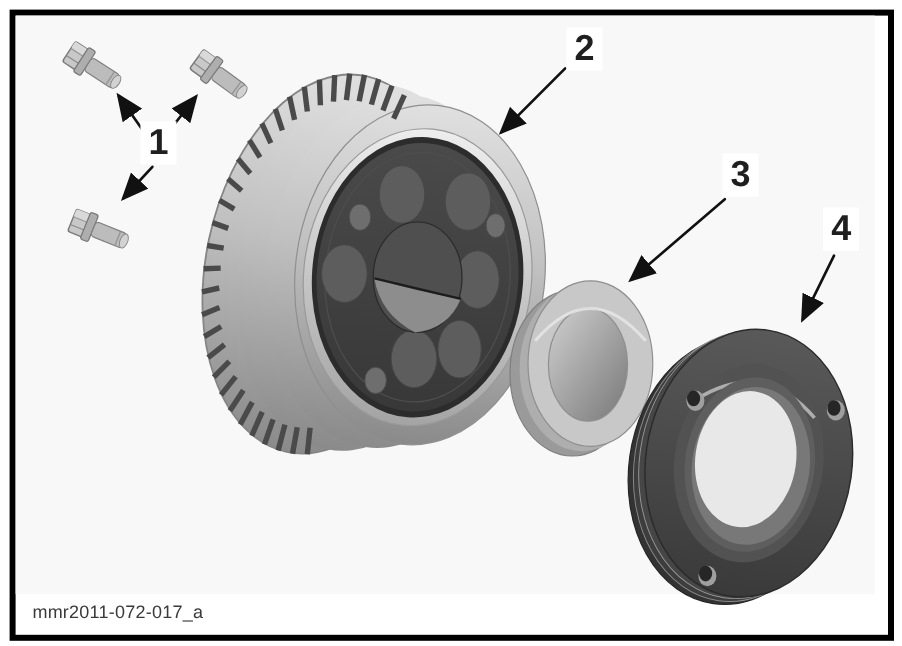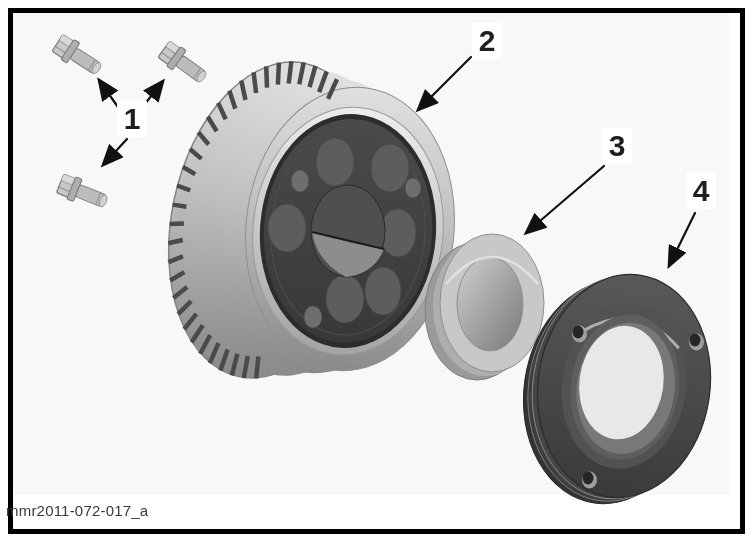"mmr2011-072-017_a" .caption { left: 6px -> 27px }
